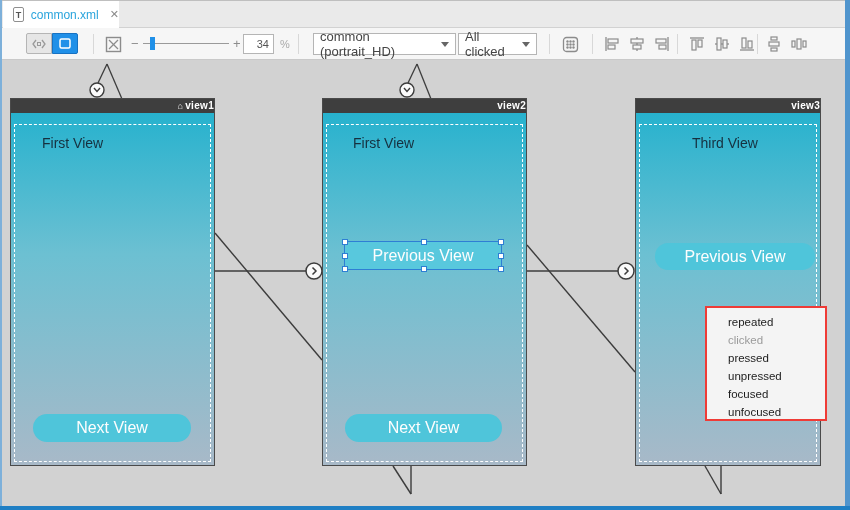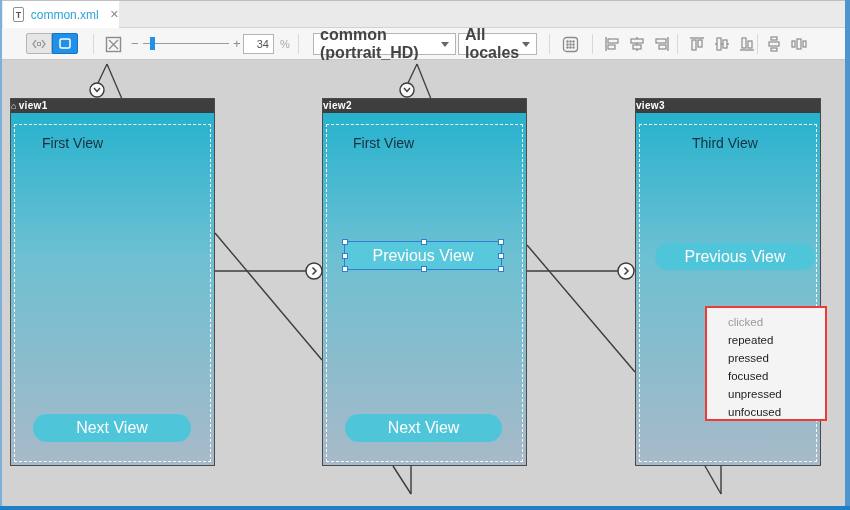"common (portrait_HD)" .dropdown { font-size: 16px -> 13px; font-weight: bold -> none }
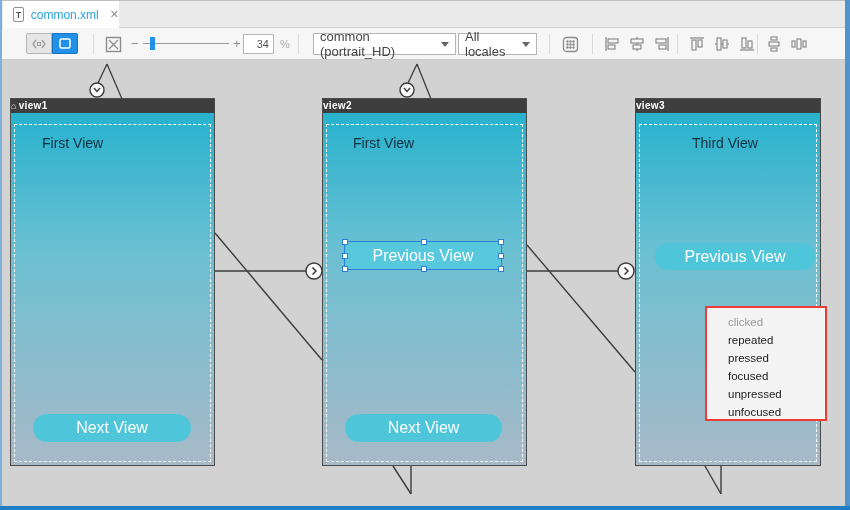"All locales" span { text: locales -> clicked }
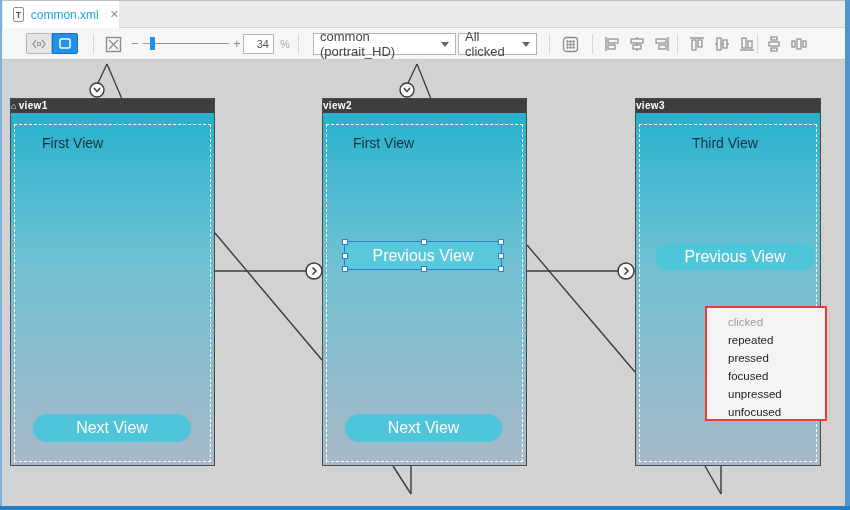"⌂ view1" .view-header { text-align: left -> right }
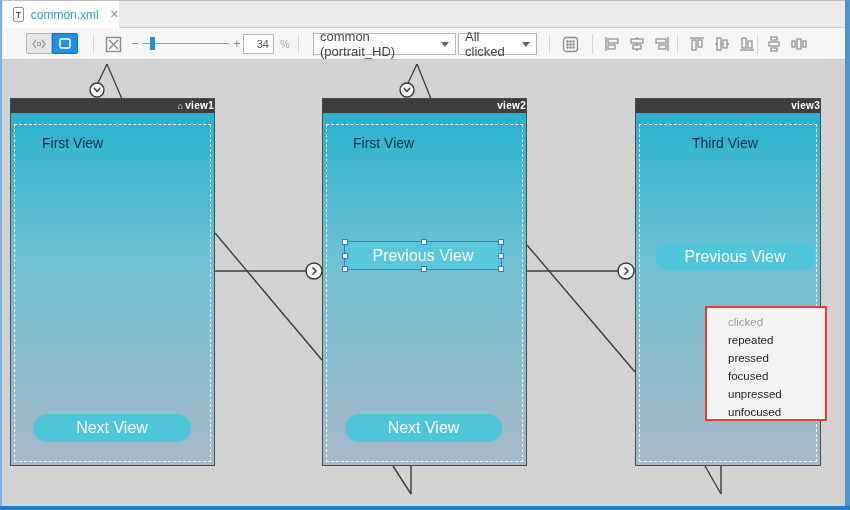"clicked" div.popup-item { order: before "repeated" -> after "repeated" }
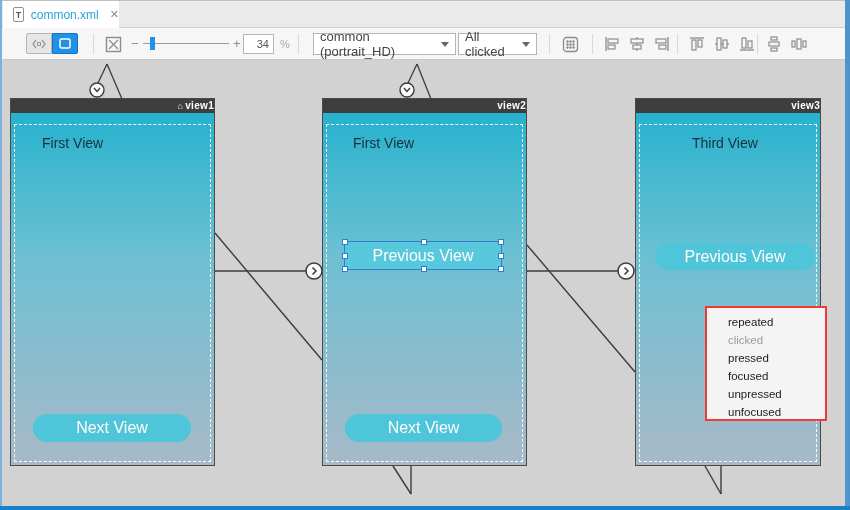"focused" div.popup-item { order: before "unpressed" -> after "unpressed" }
